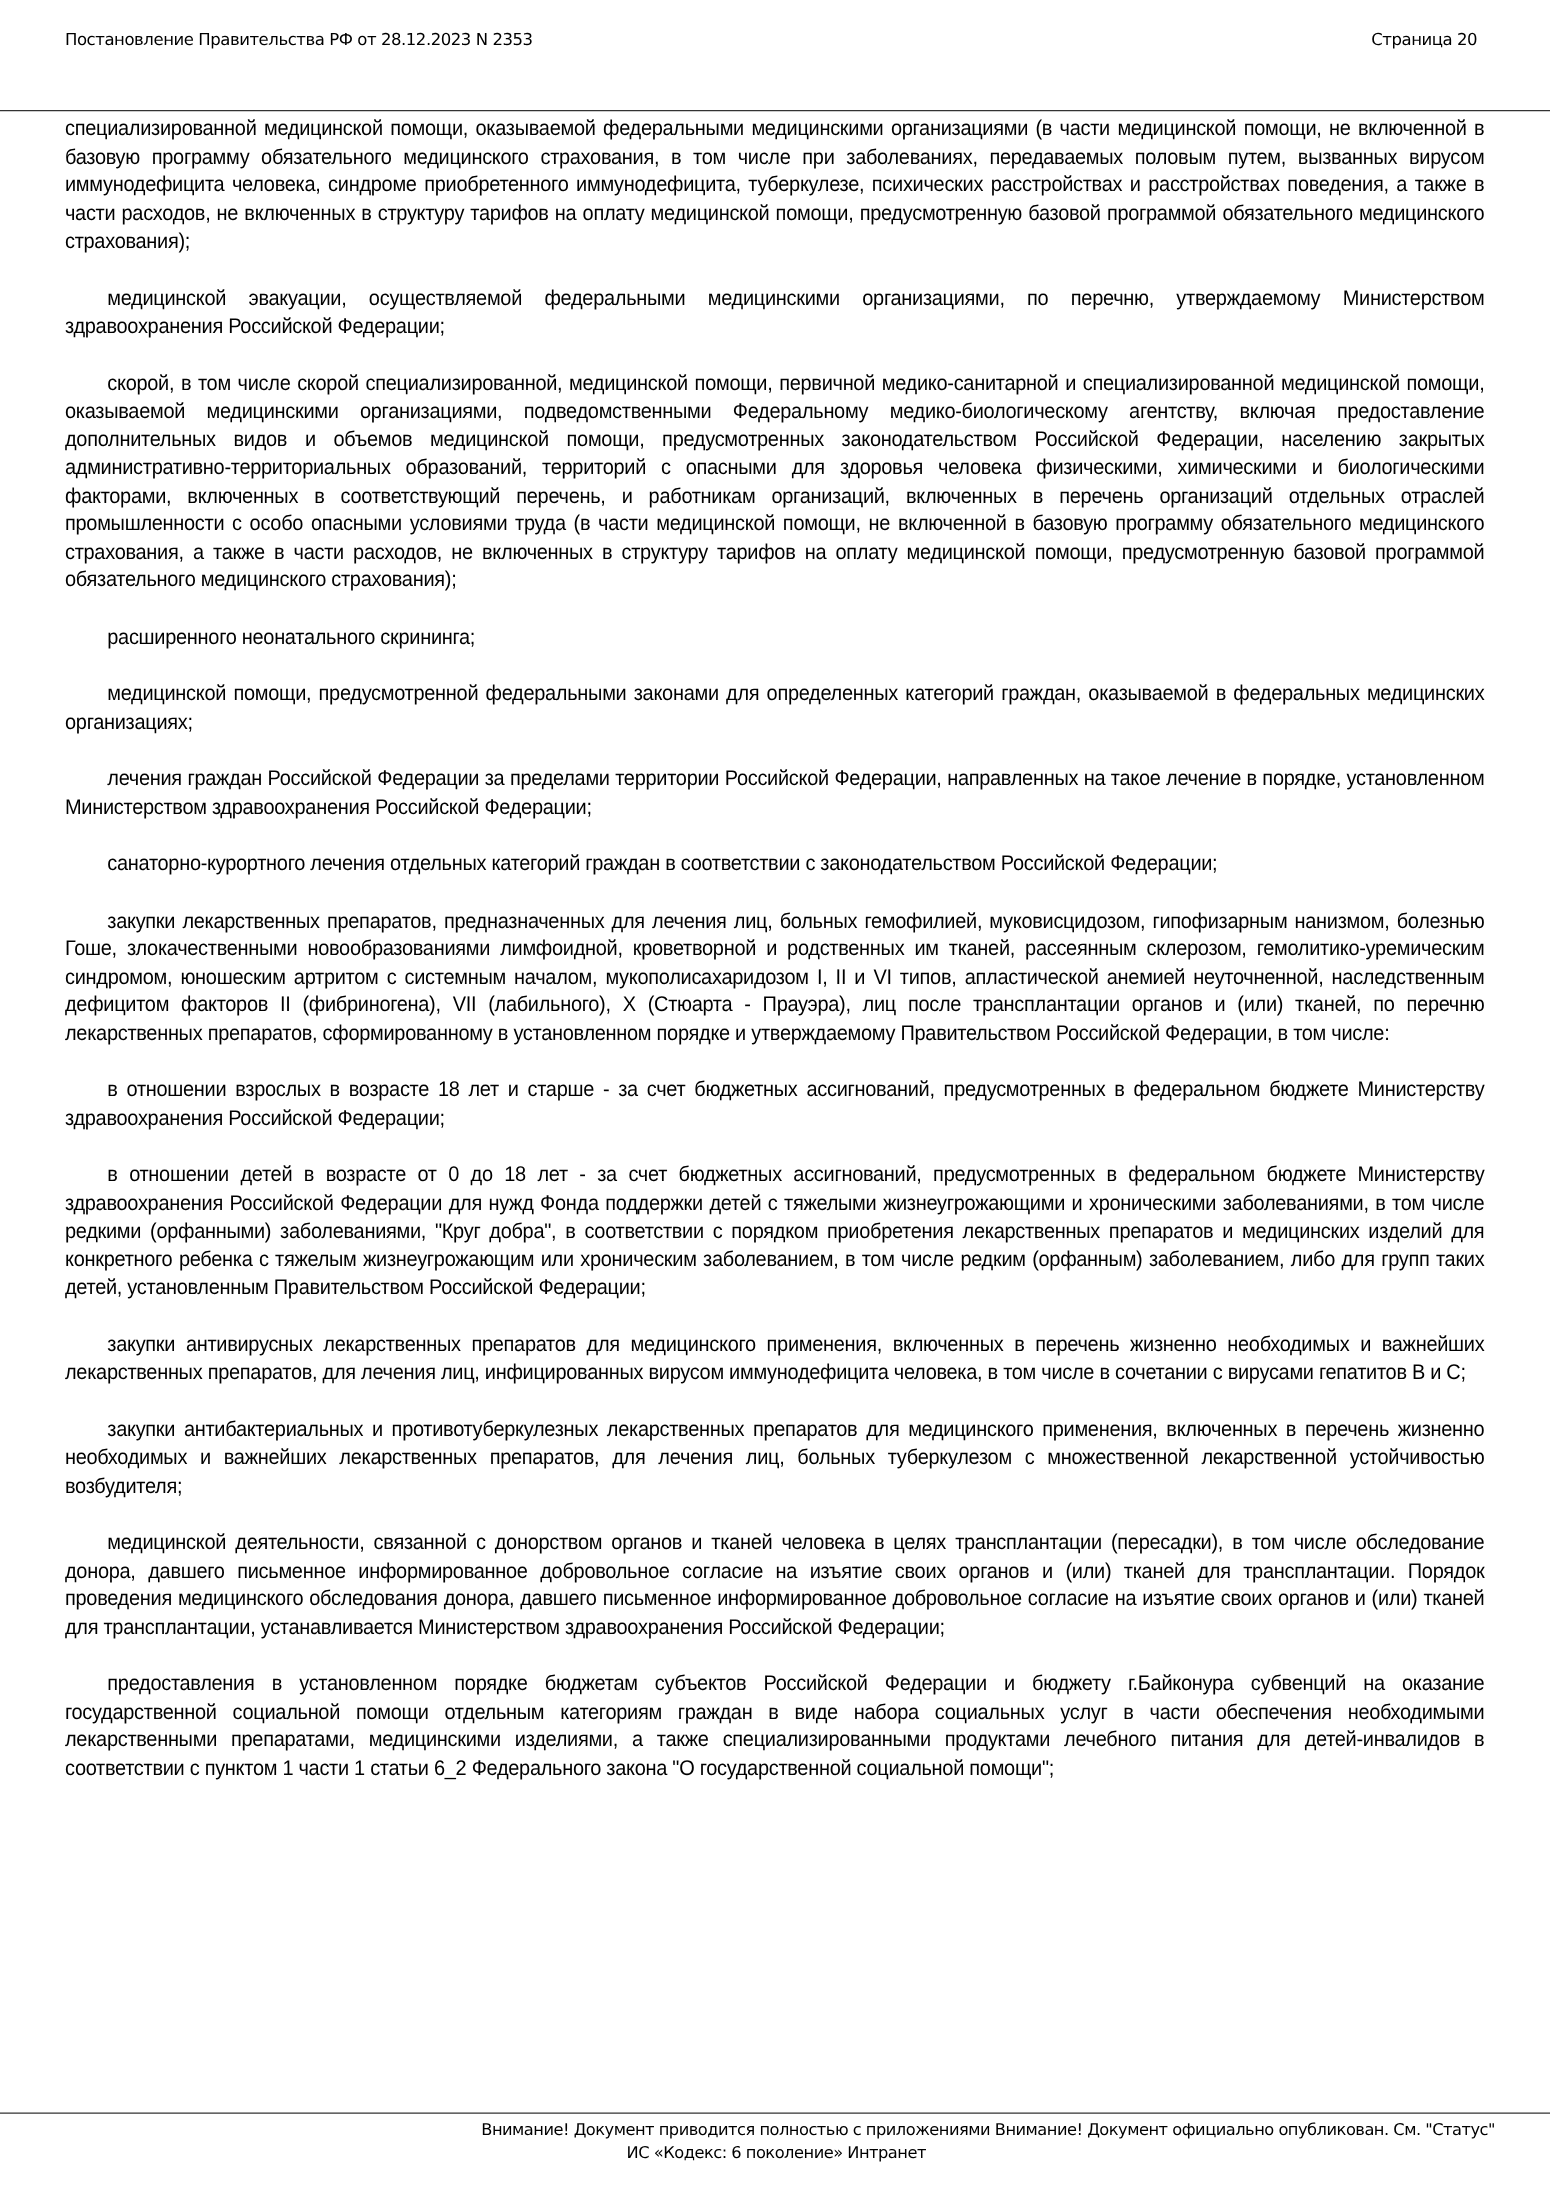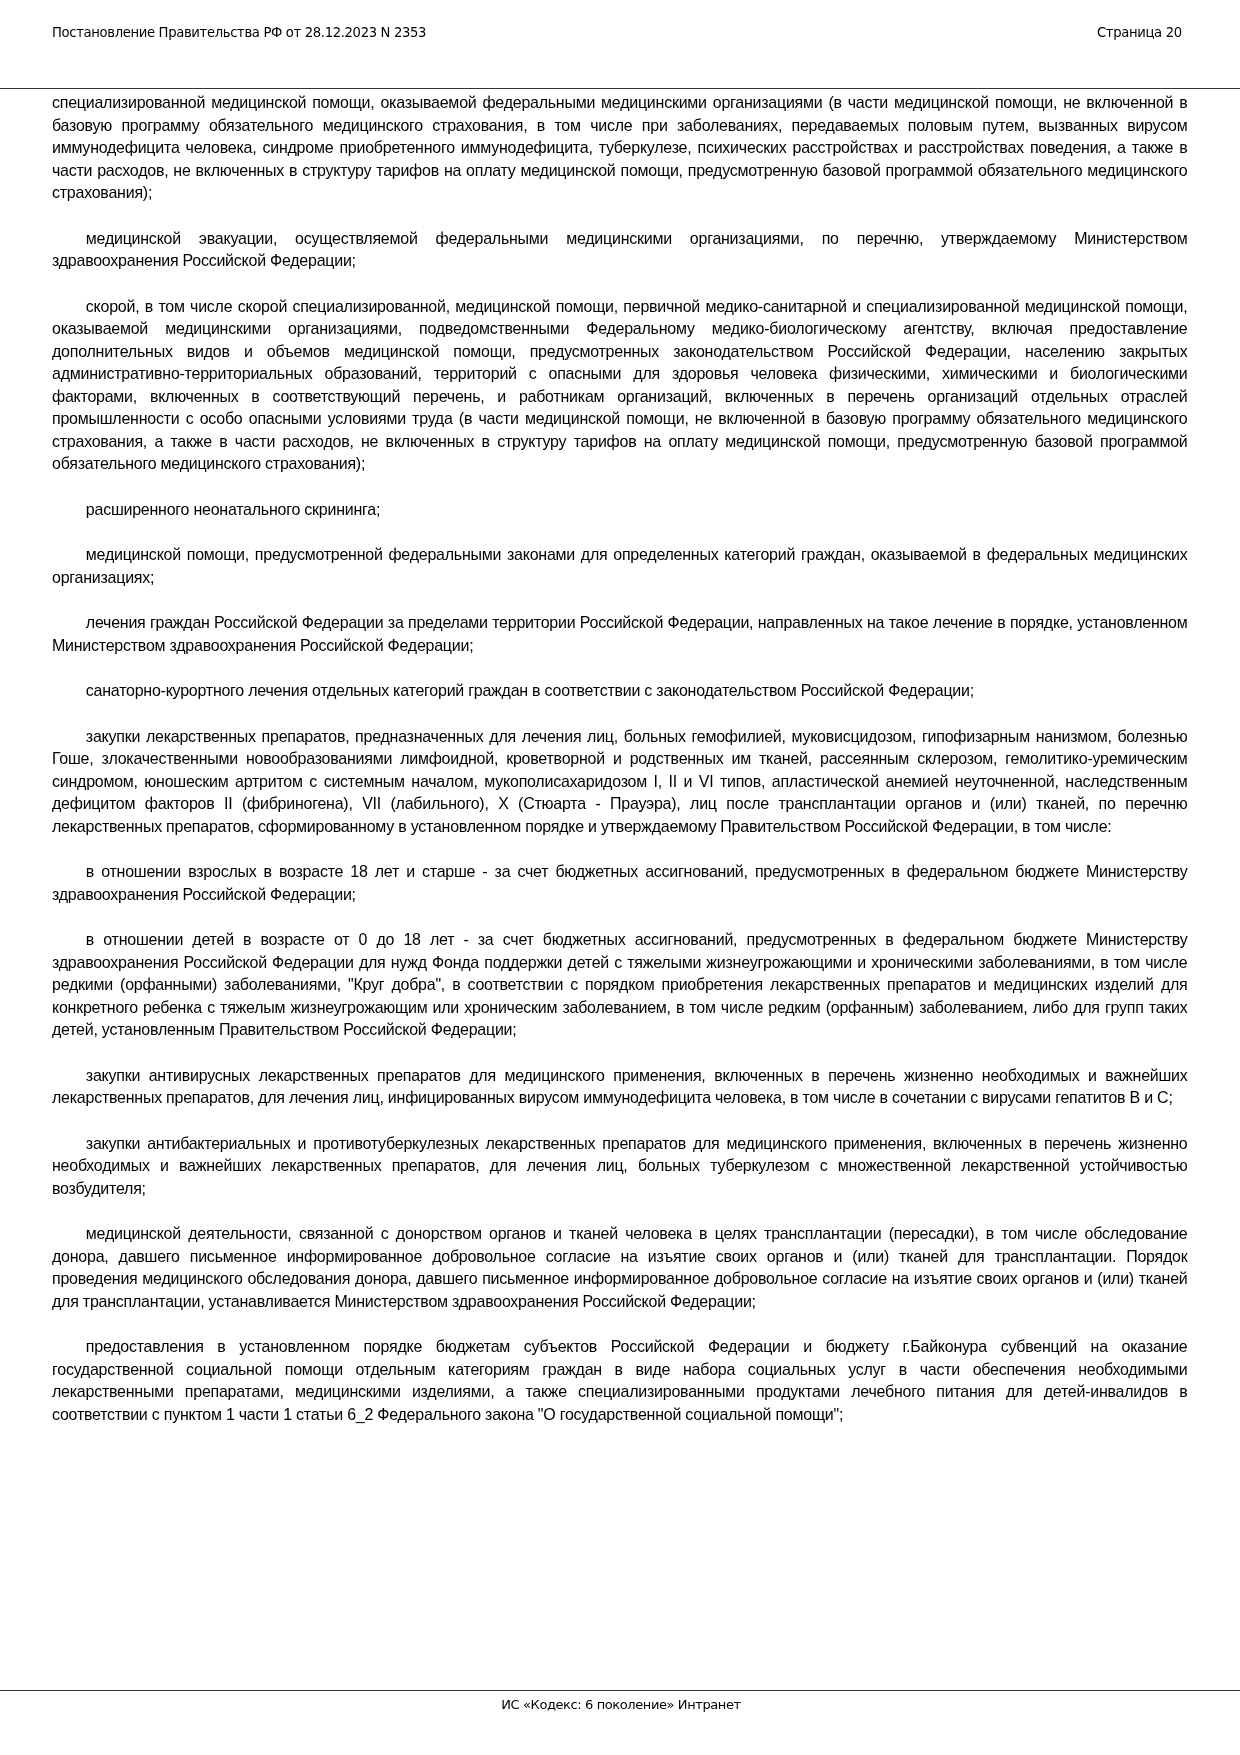"Внимание! Документ приводится полностью" div.notice { html: none -> <div>Внимание! Документ приводится полностью с приложениями Внимание! Документ официально опубликован. См. "Статус"</div> }
